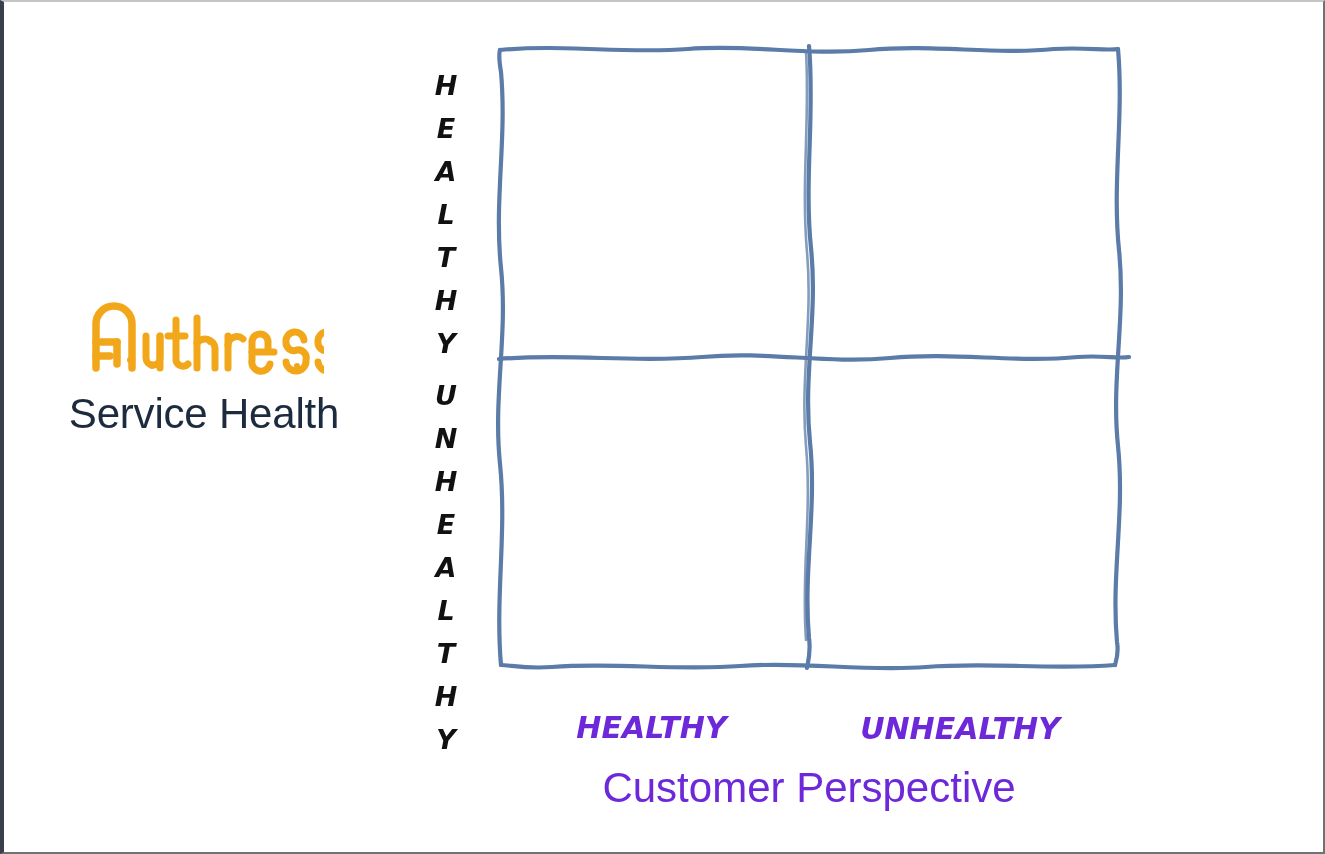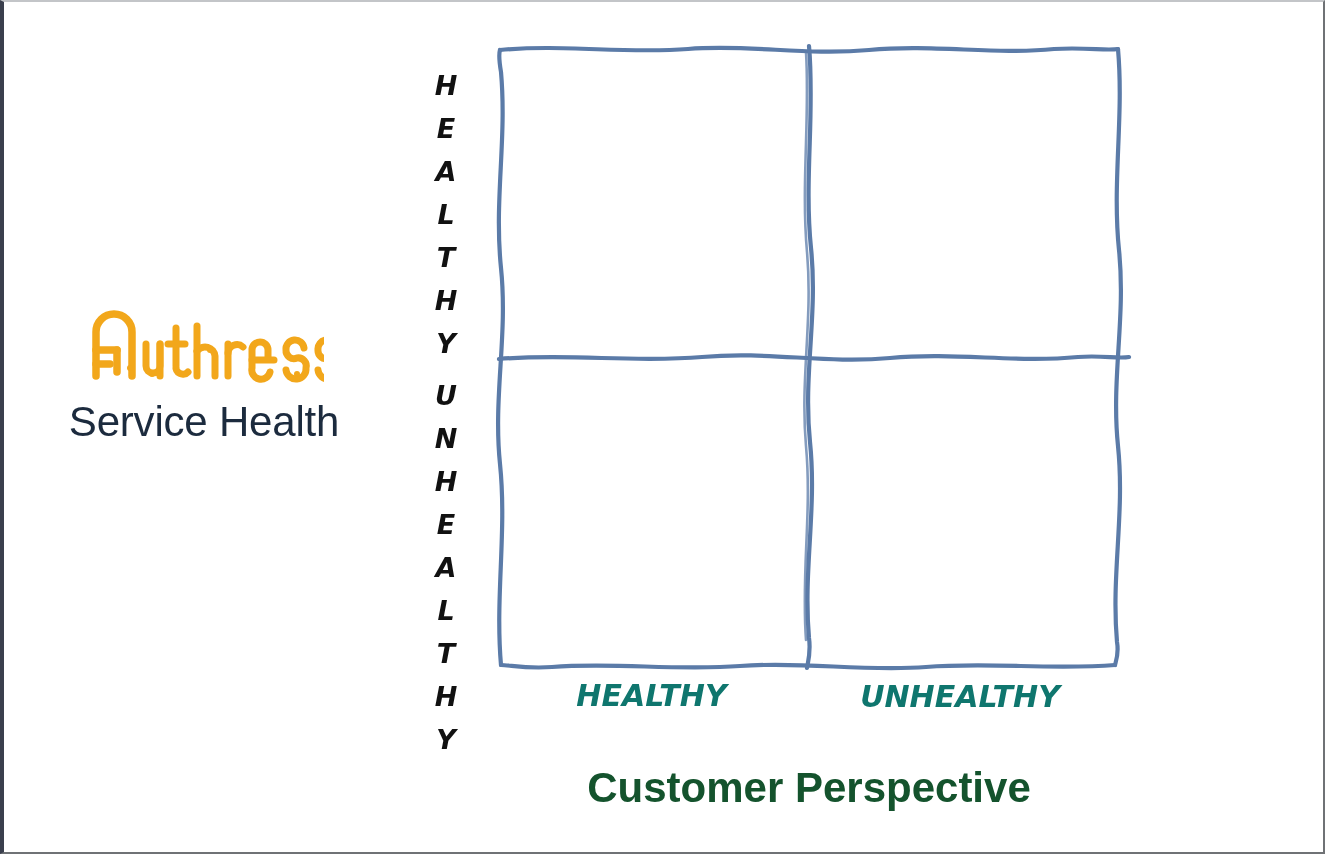"Service Health" #caption-block { top: 304px -> 296px }
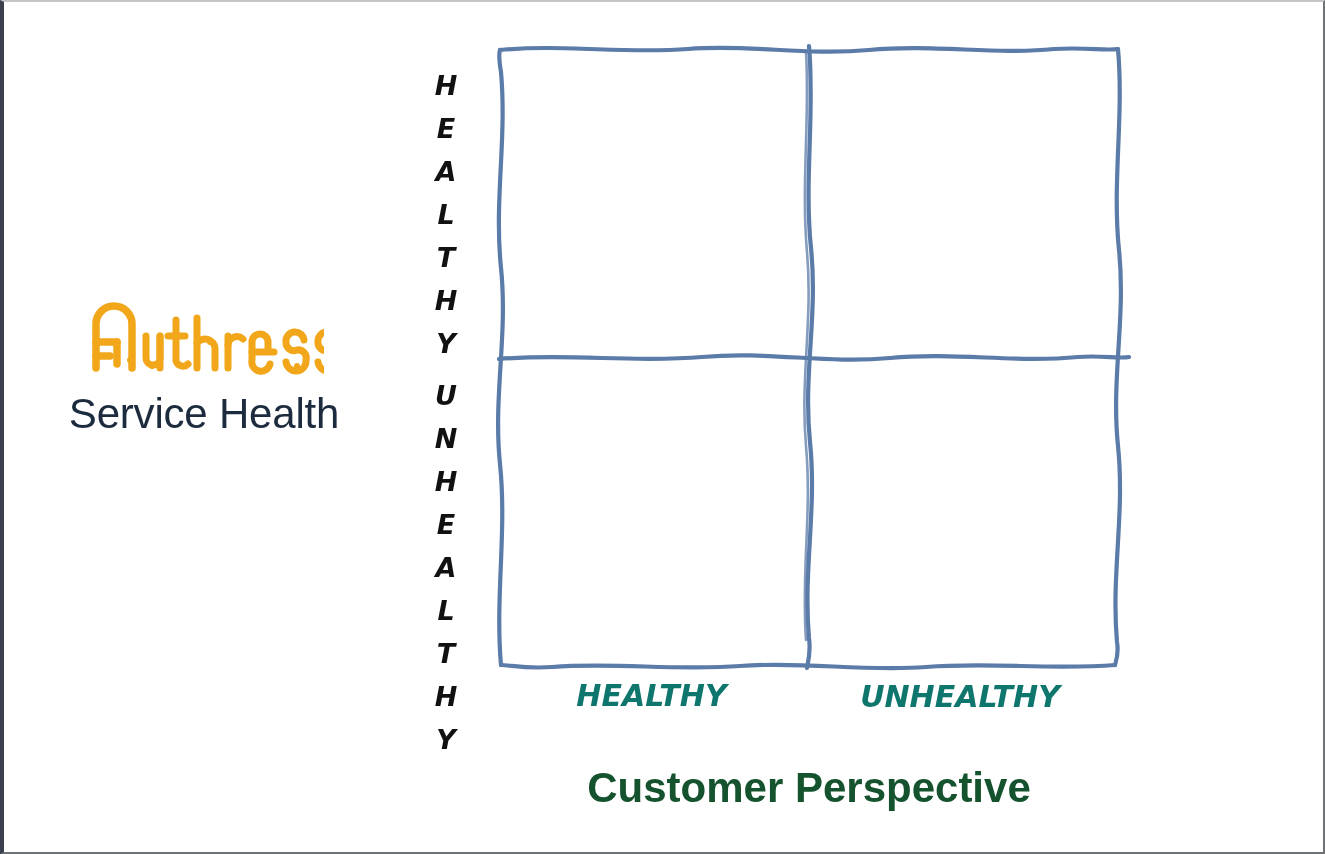"HEALTHY" .hlabel { color: #0f766e -> #6d28d9; margin-top: none -> 32px }
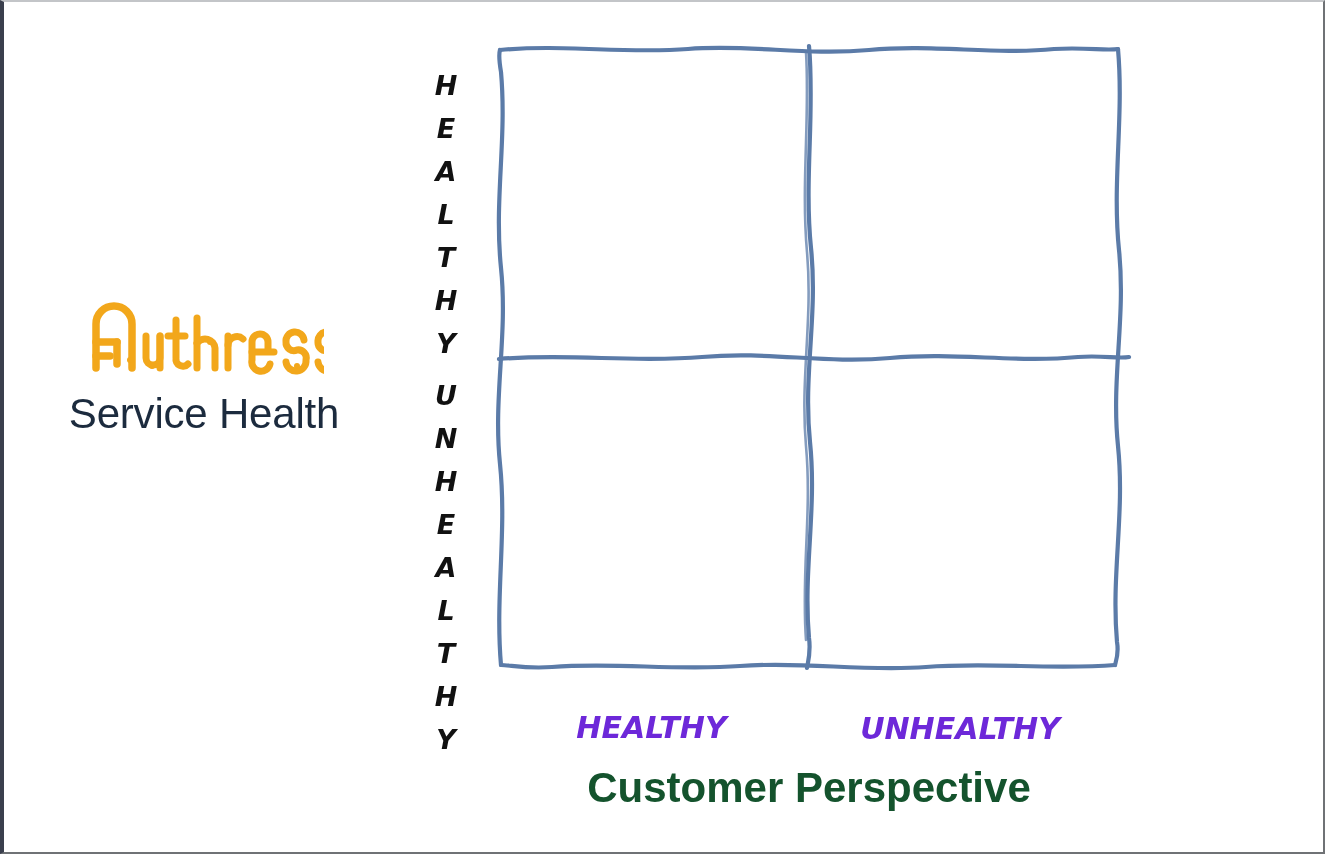"Customer Perspective" #x-axis-title { color: #14532d -> #6d28d9; font-weight: 700 -> 400 }
